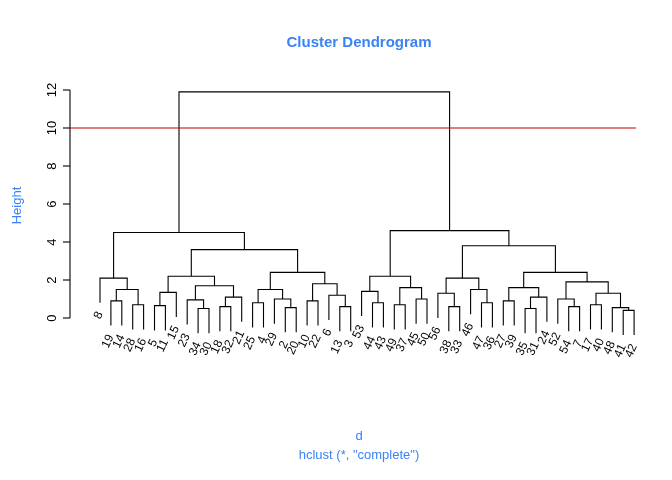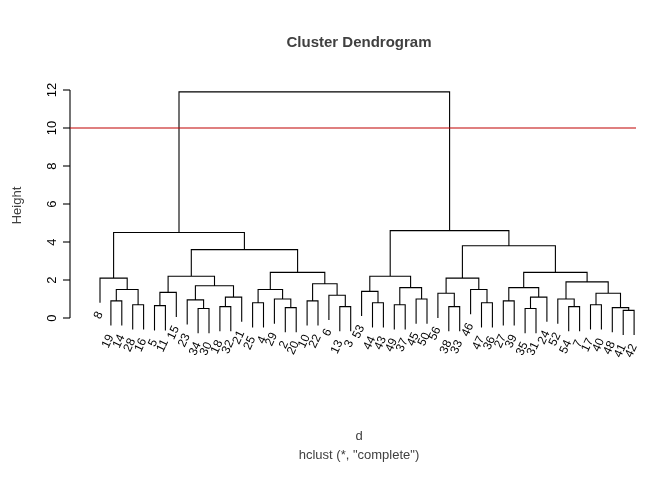"Cluster Dendrogram" .figure { color: #404040 -> #3b82f6 }
